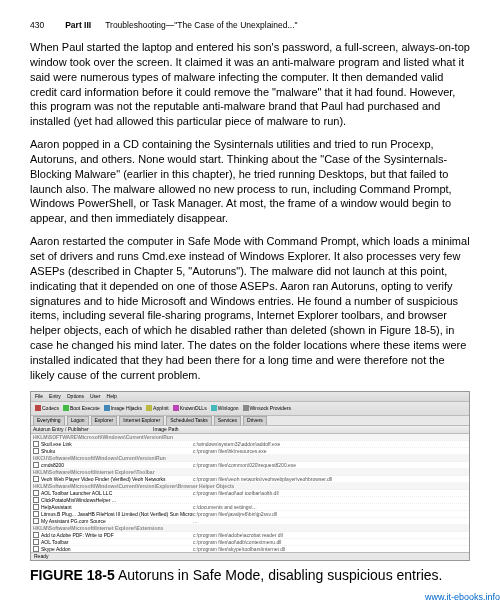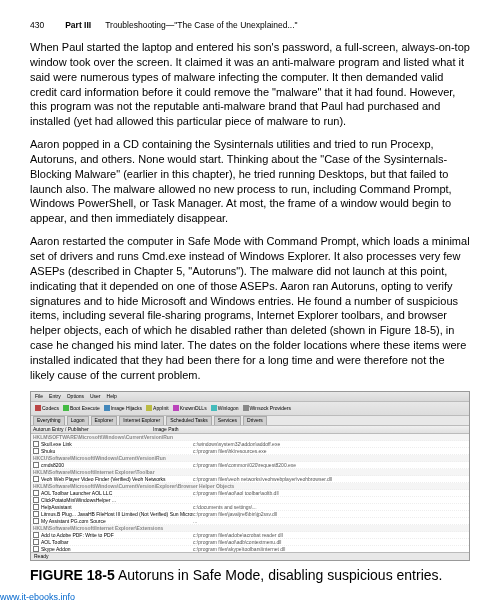"www.it-ebooks.info" .footer-link { text-align: left -> right }
